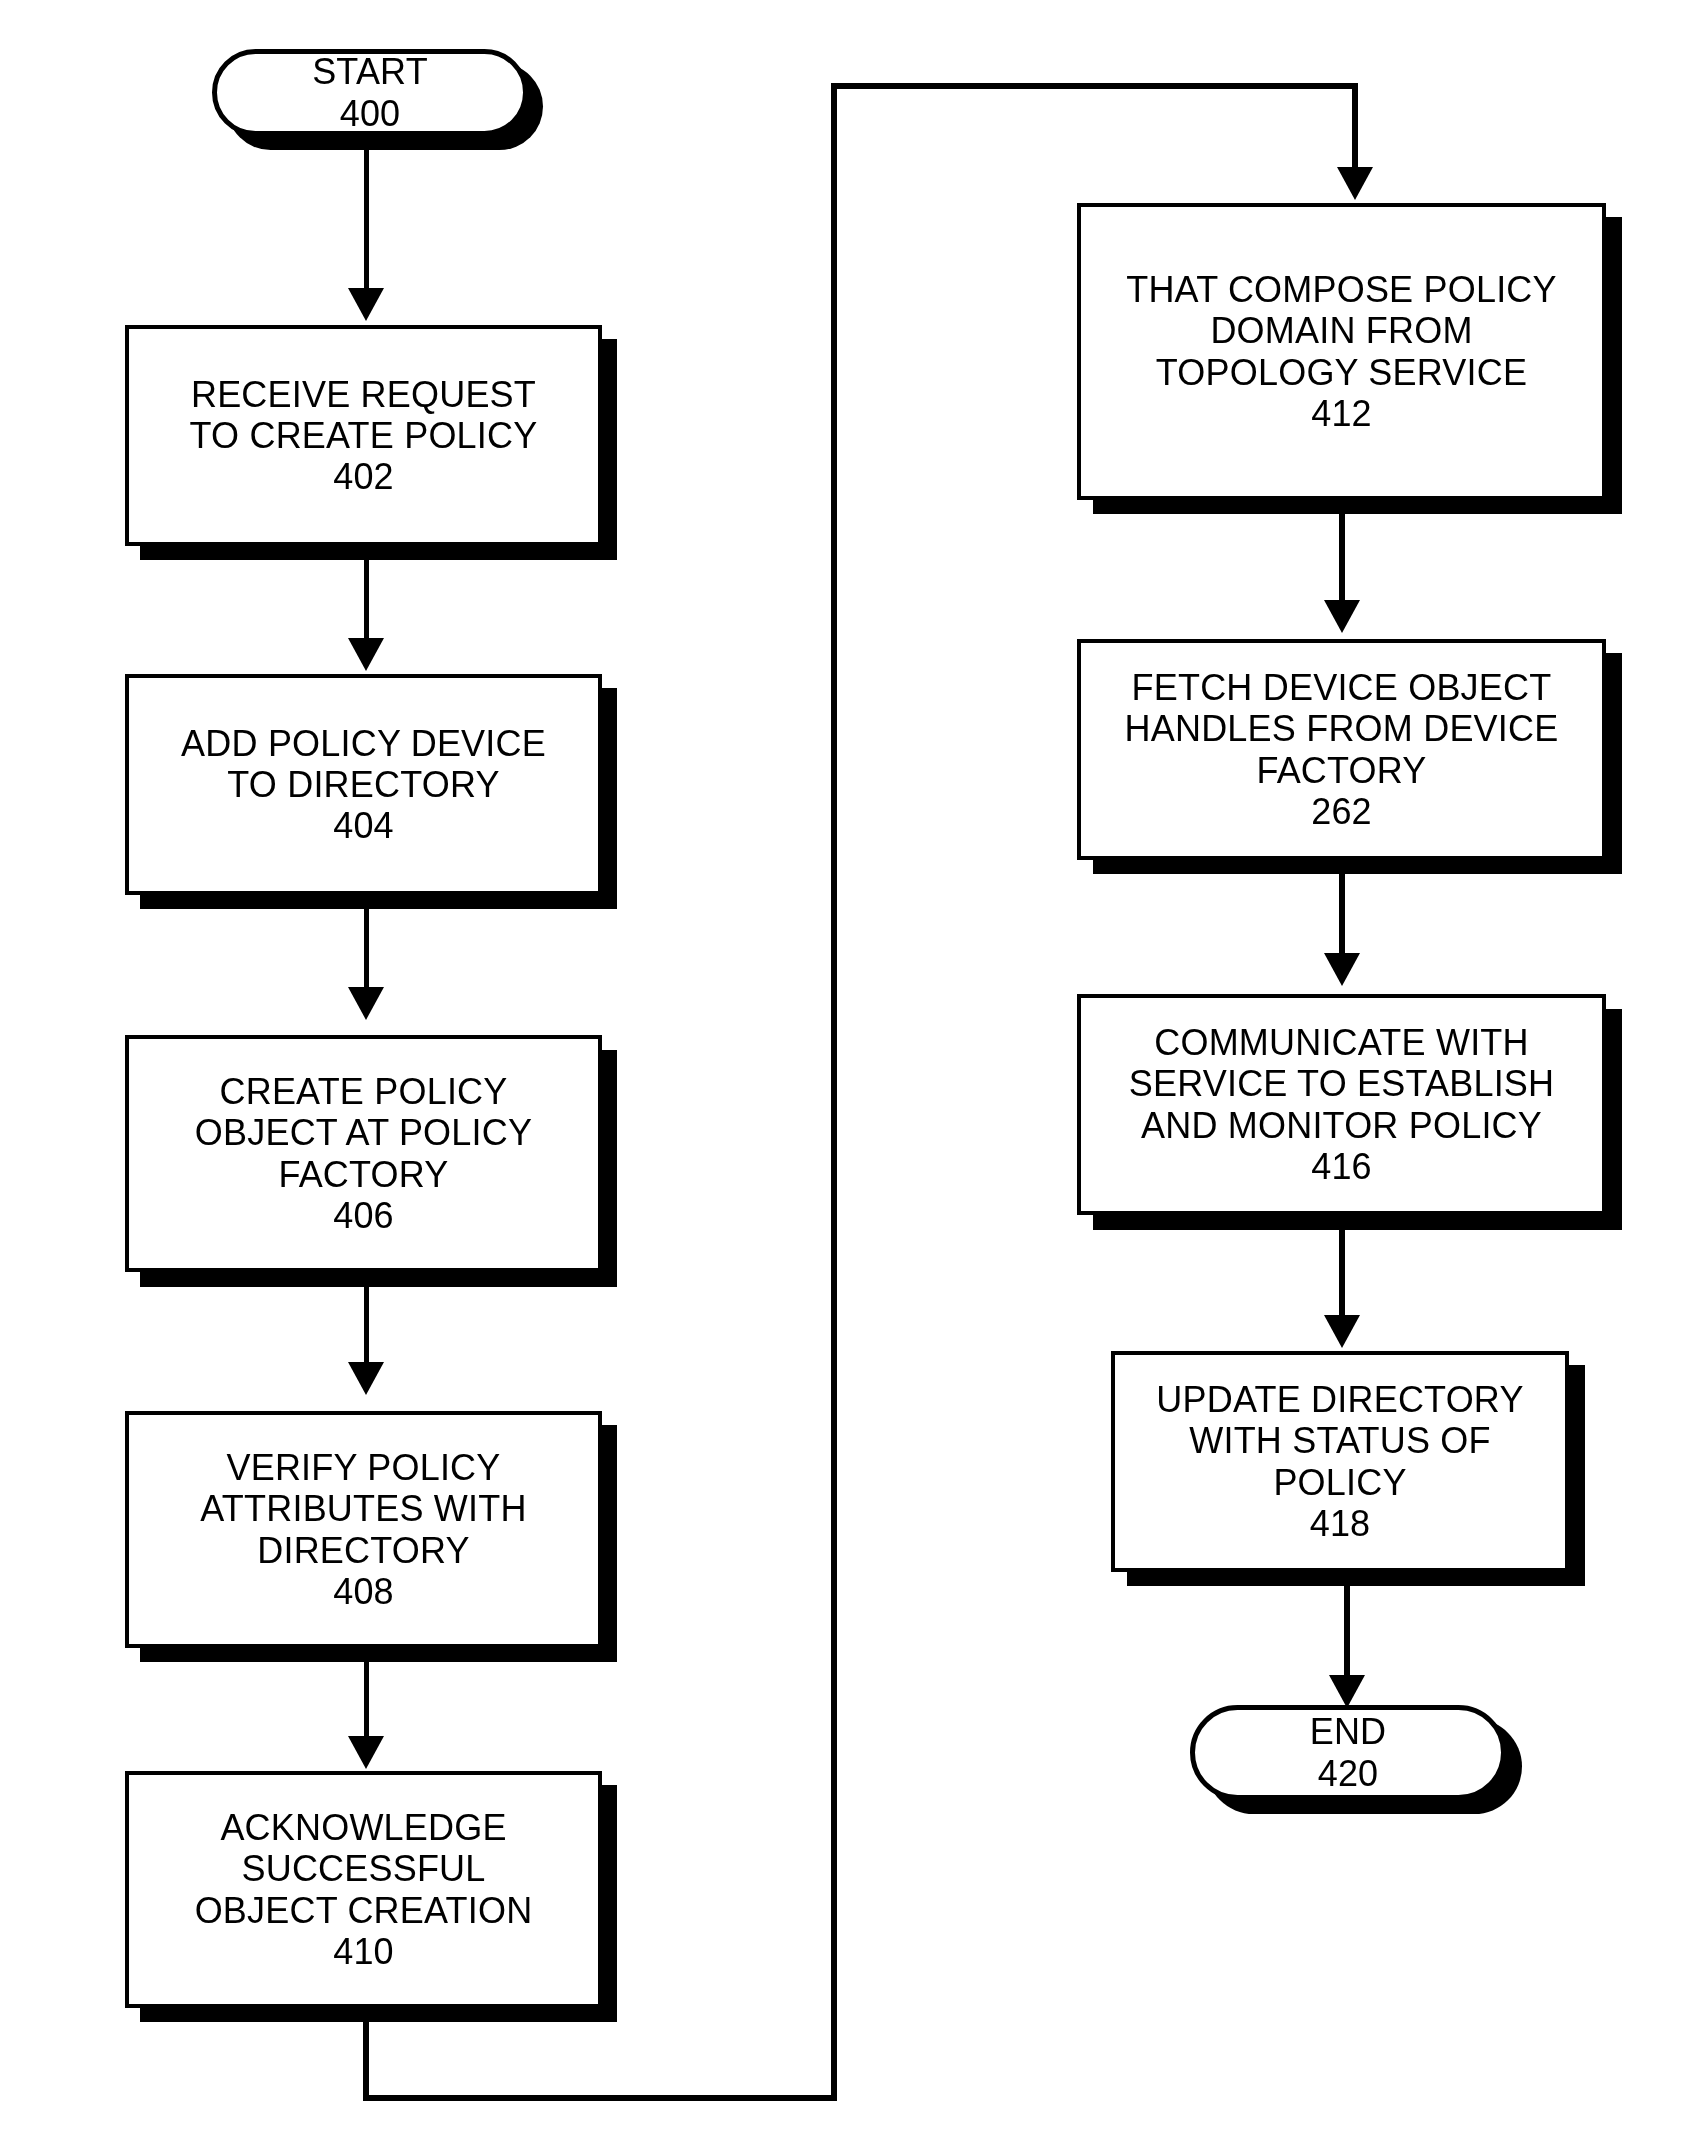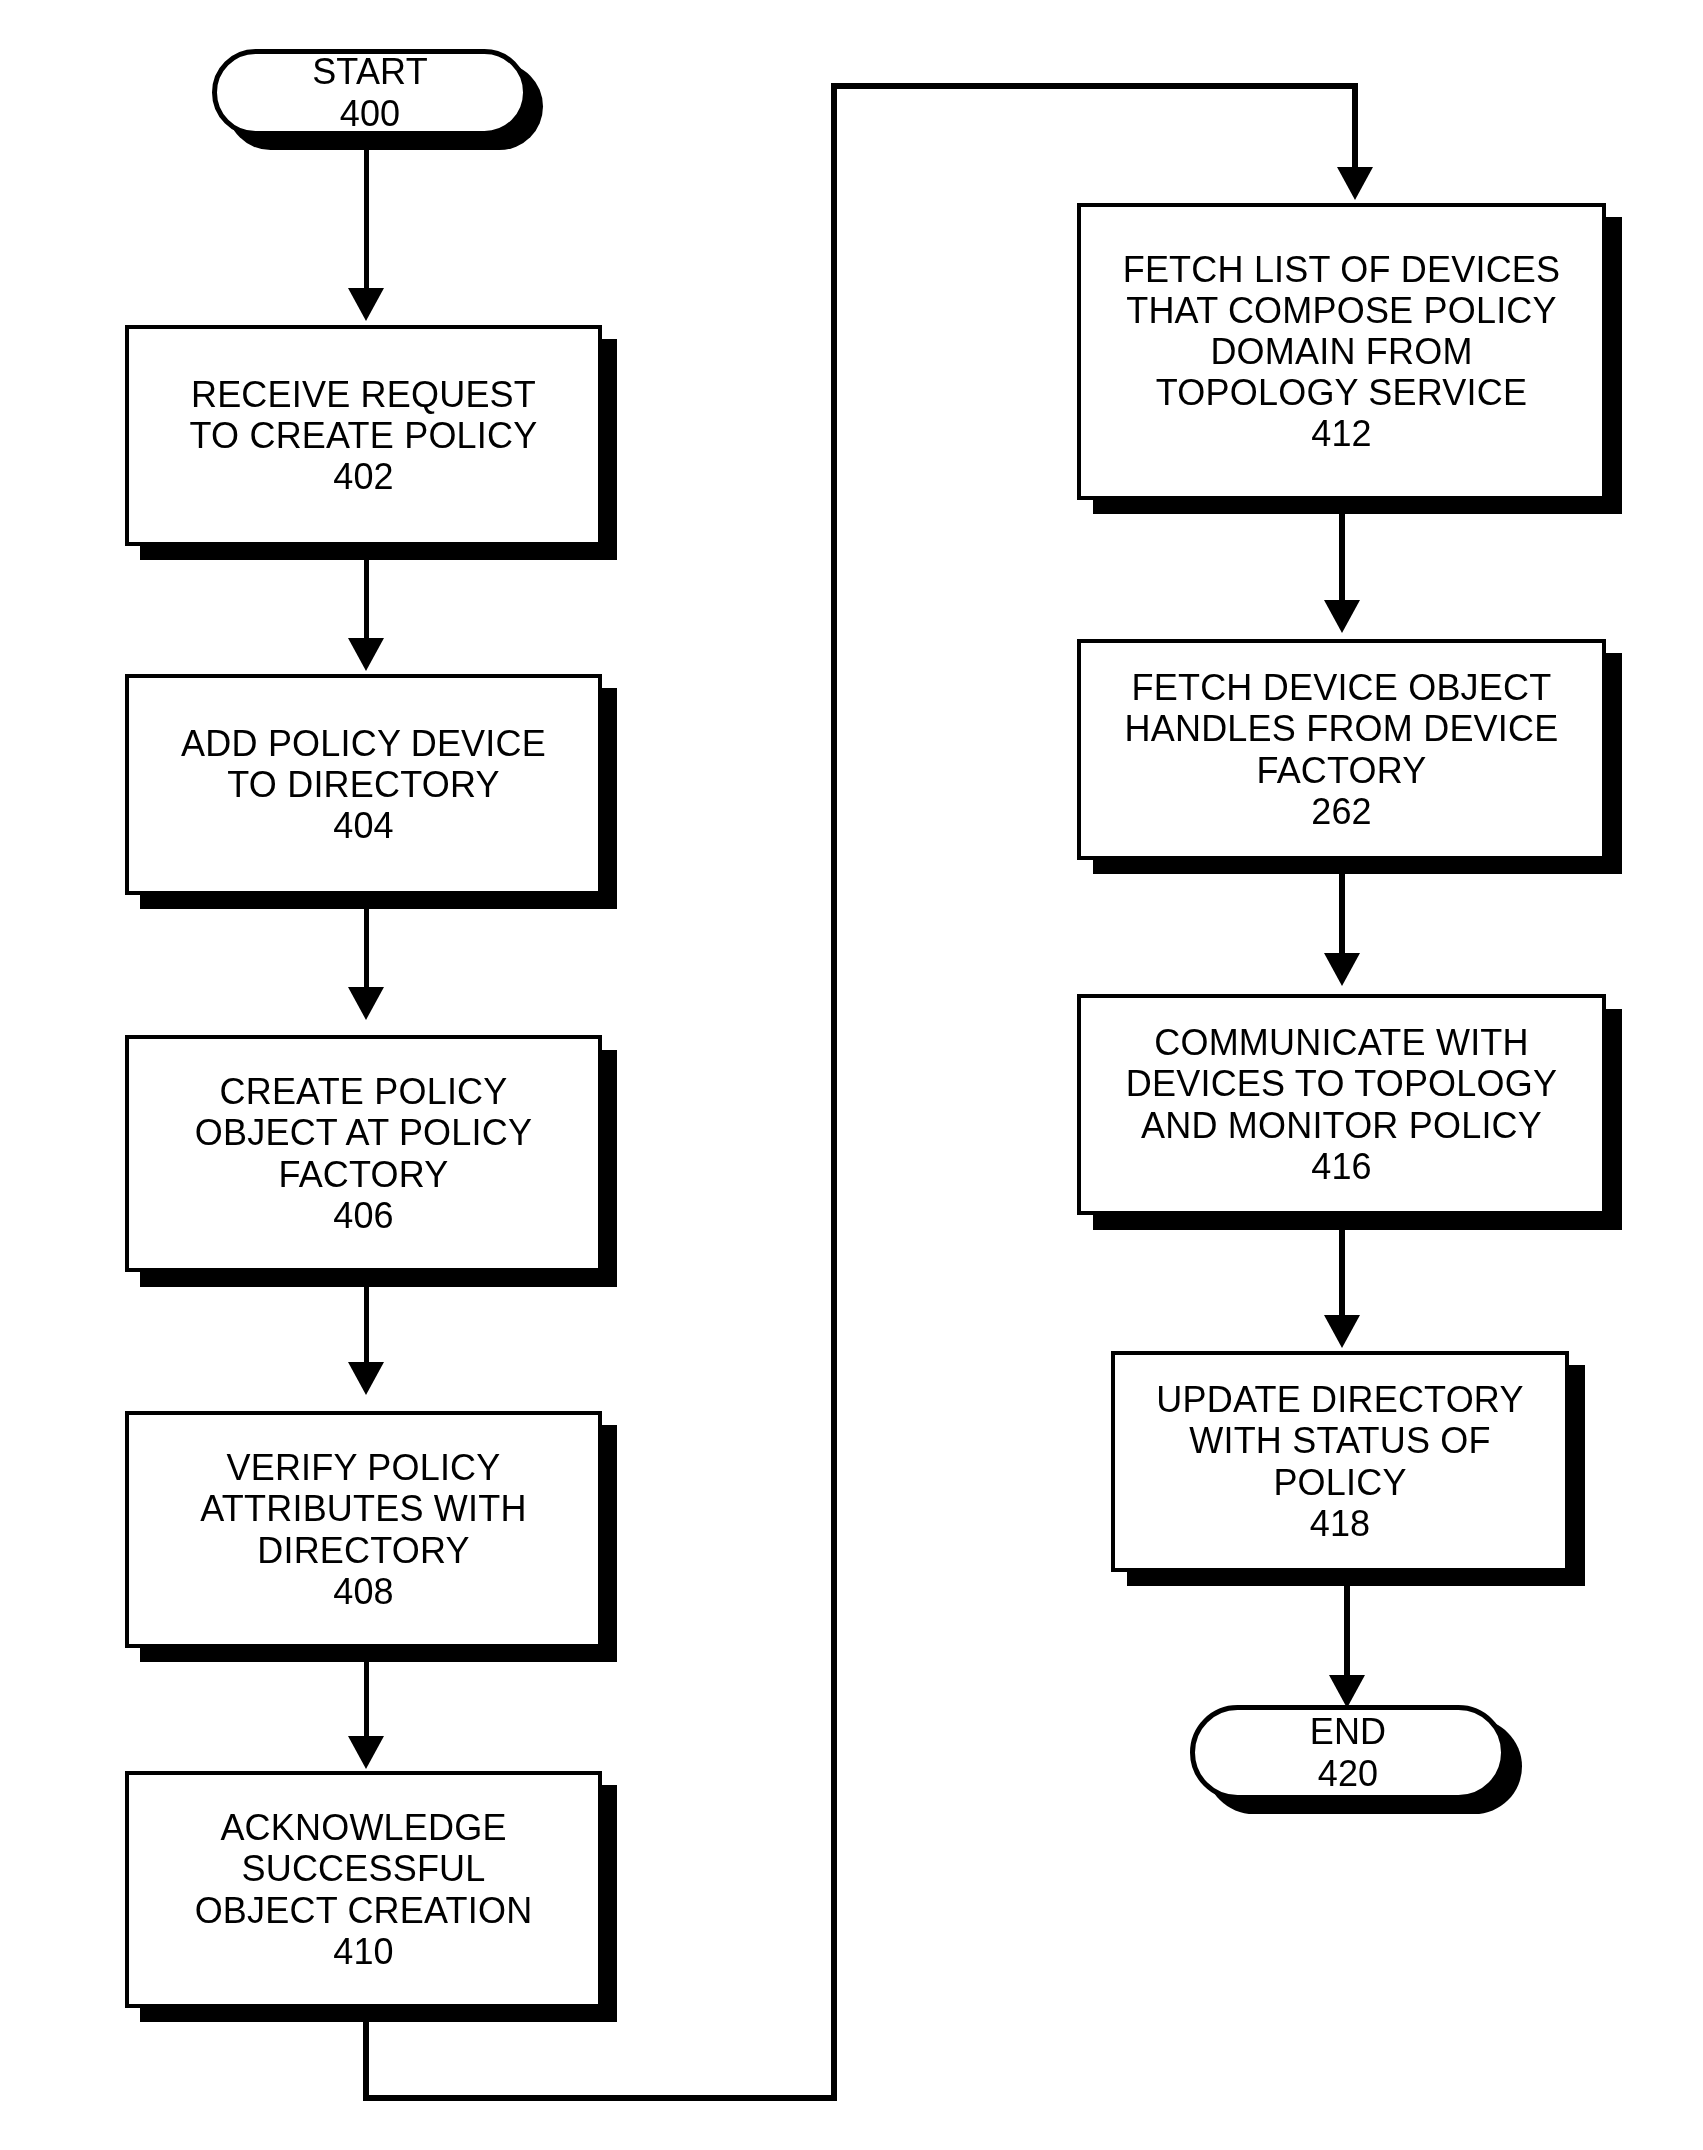"FETCH LIST OF DEVICES" span.ln { html: <span>FETCH LIST OF DEVICES</span> -> none }
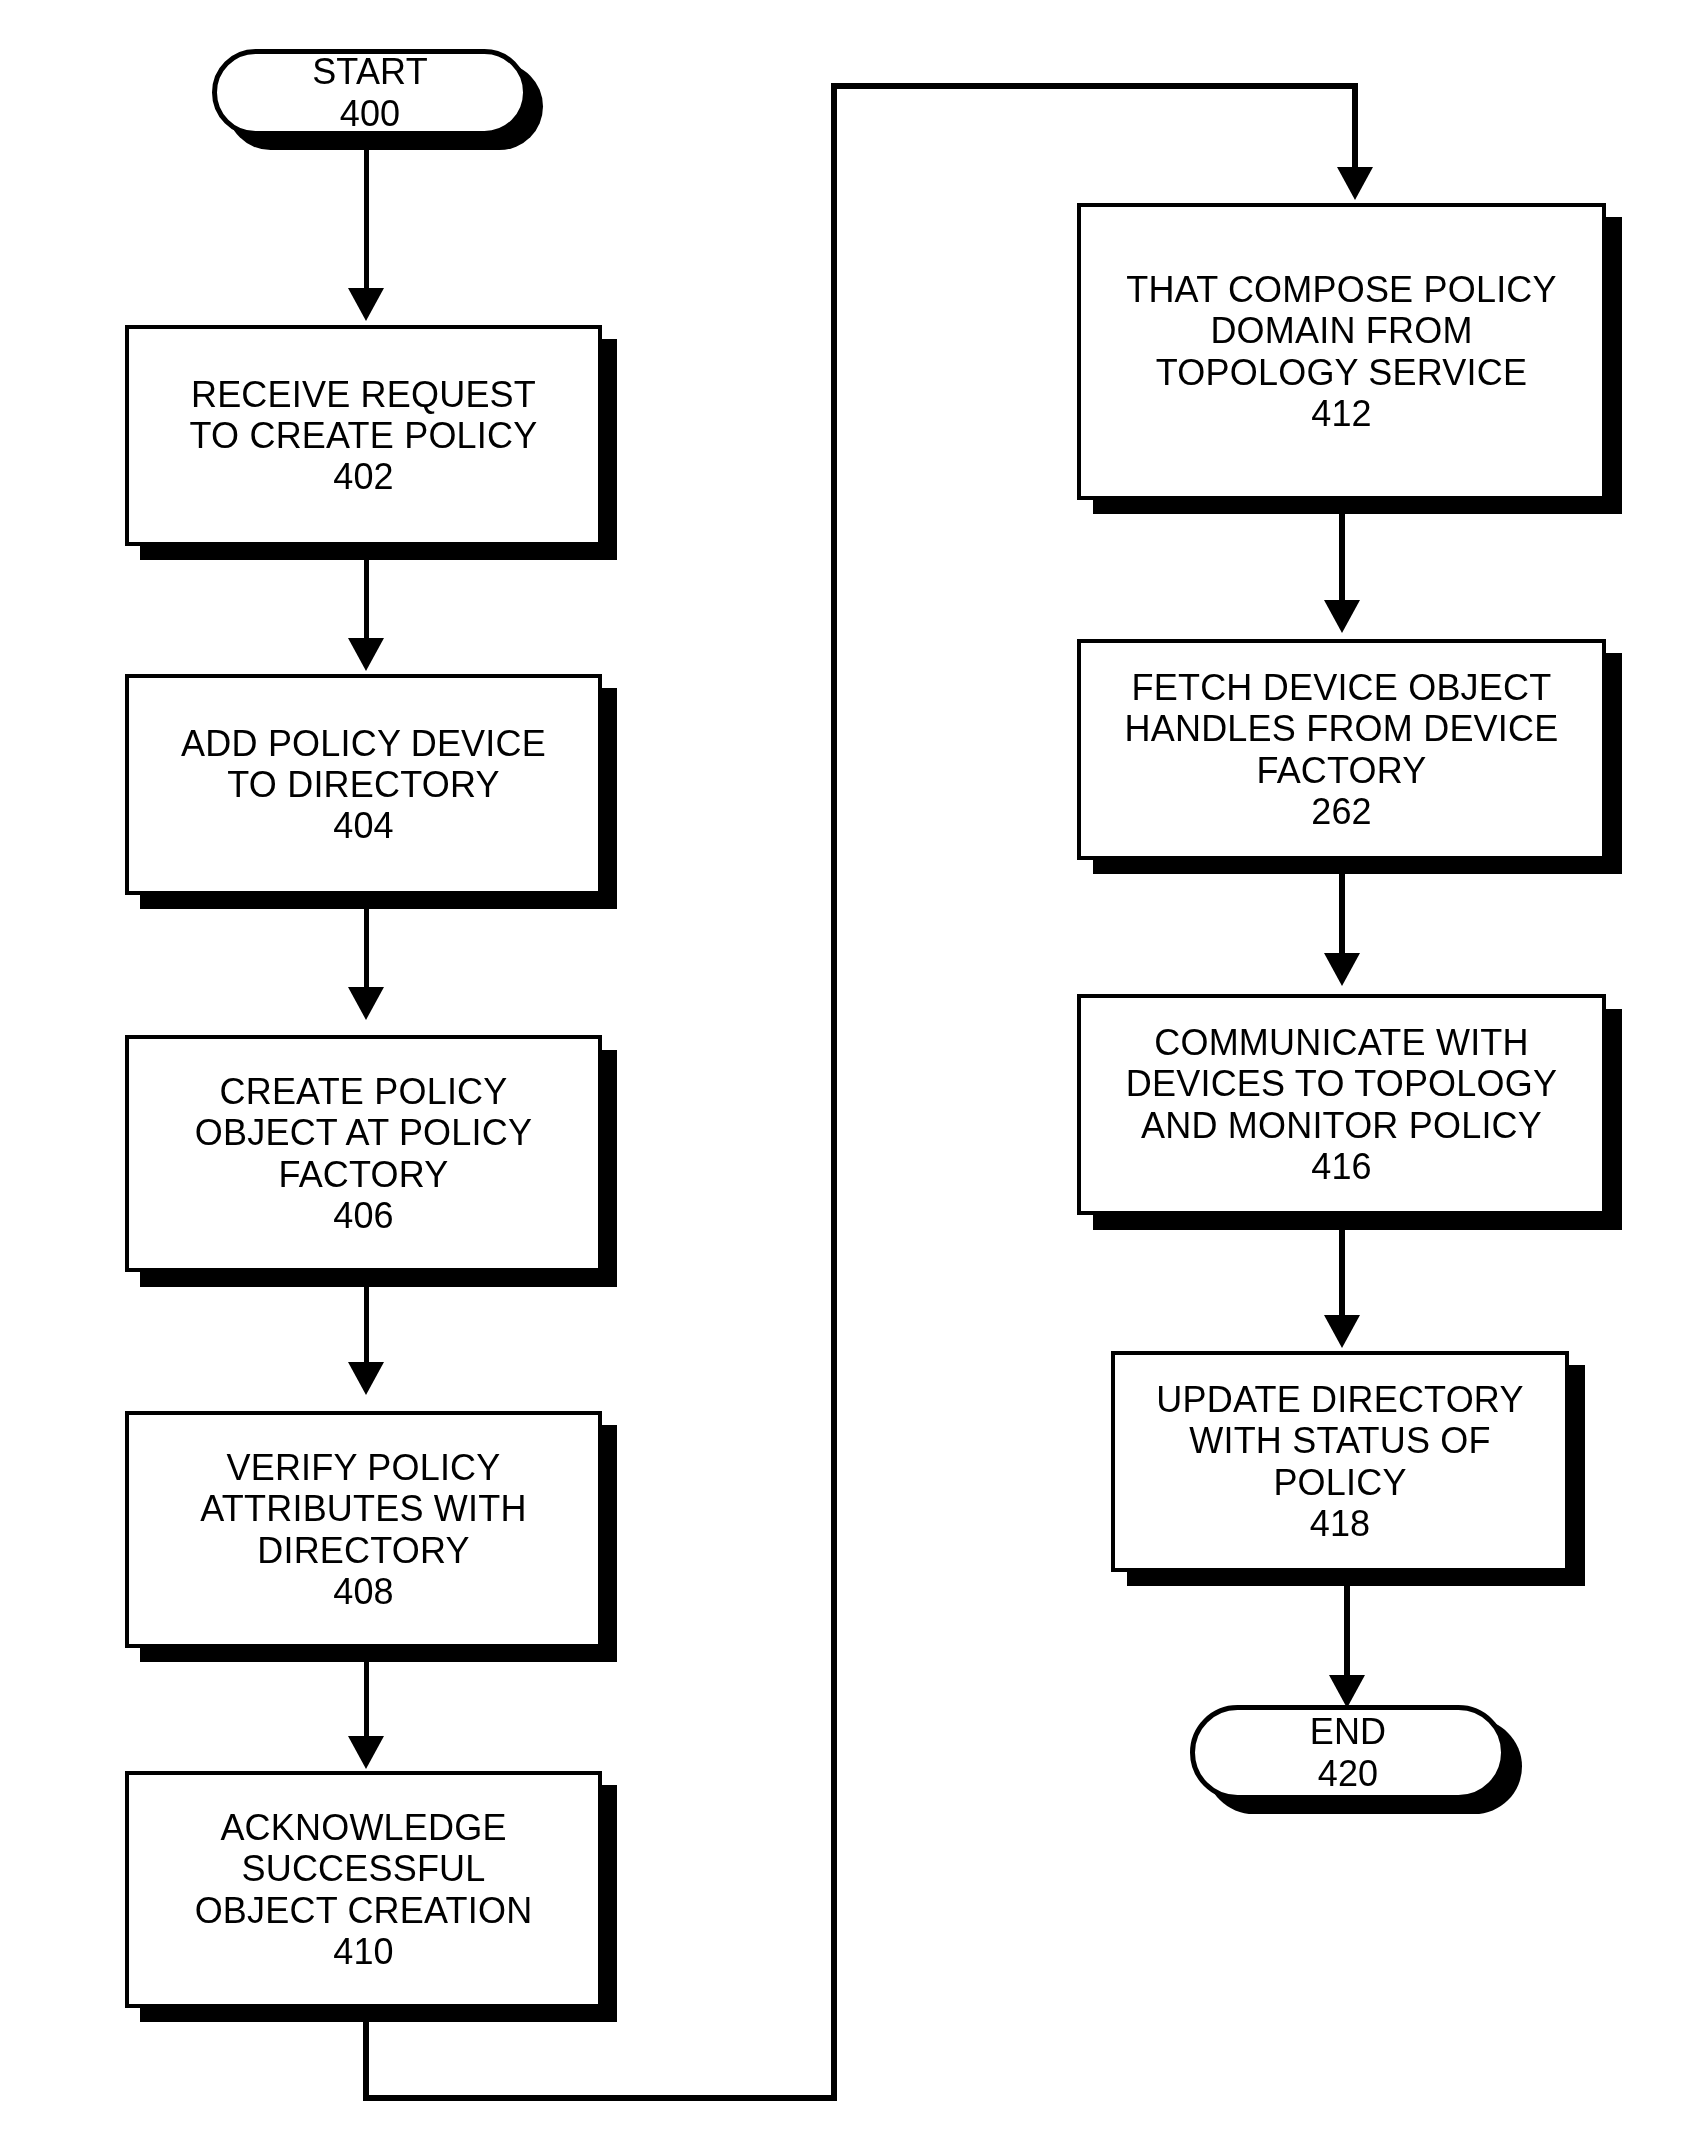"DEVICES TO TOPOLOGY" span.ln { text: DEVICES TO TOPOLOGY -> SERVICE TO ESTABLISH }
